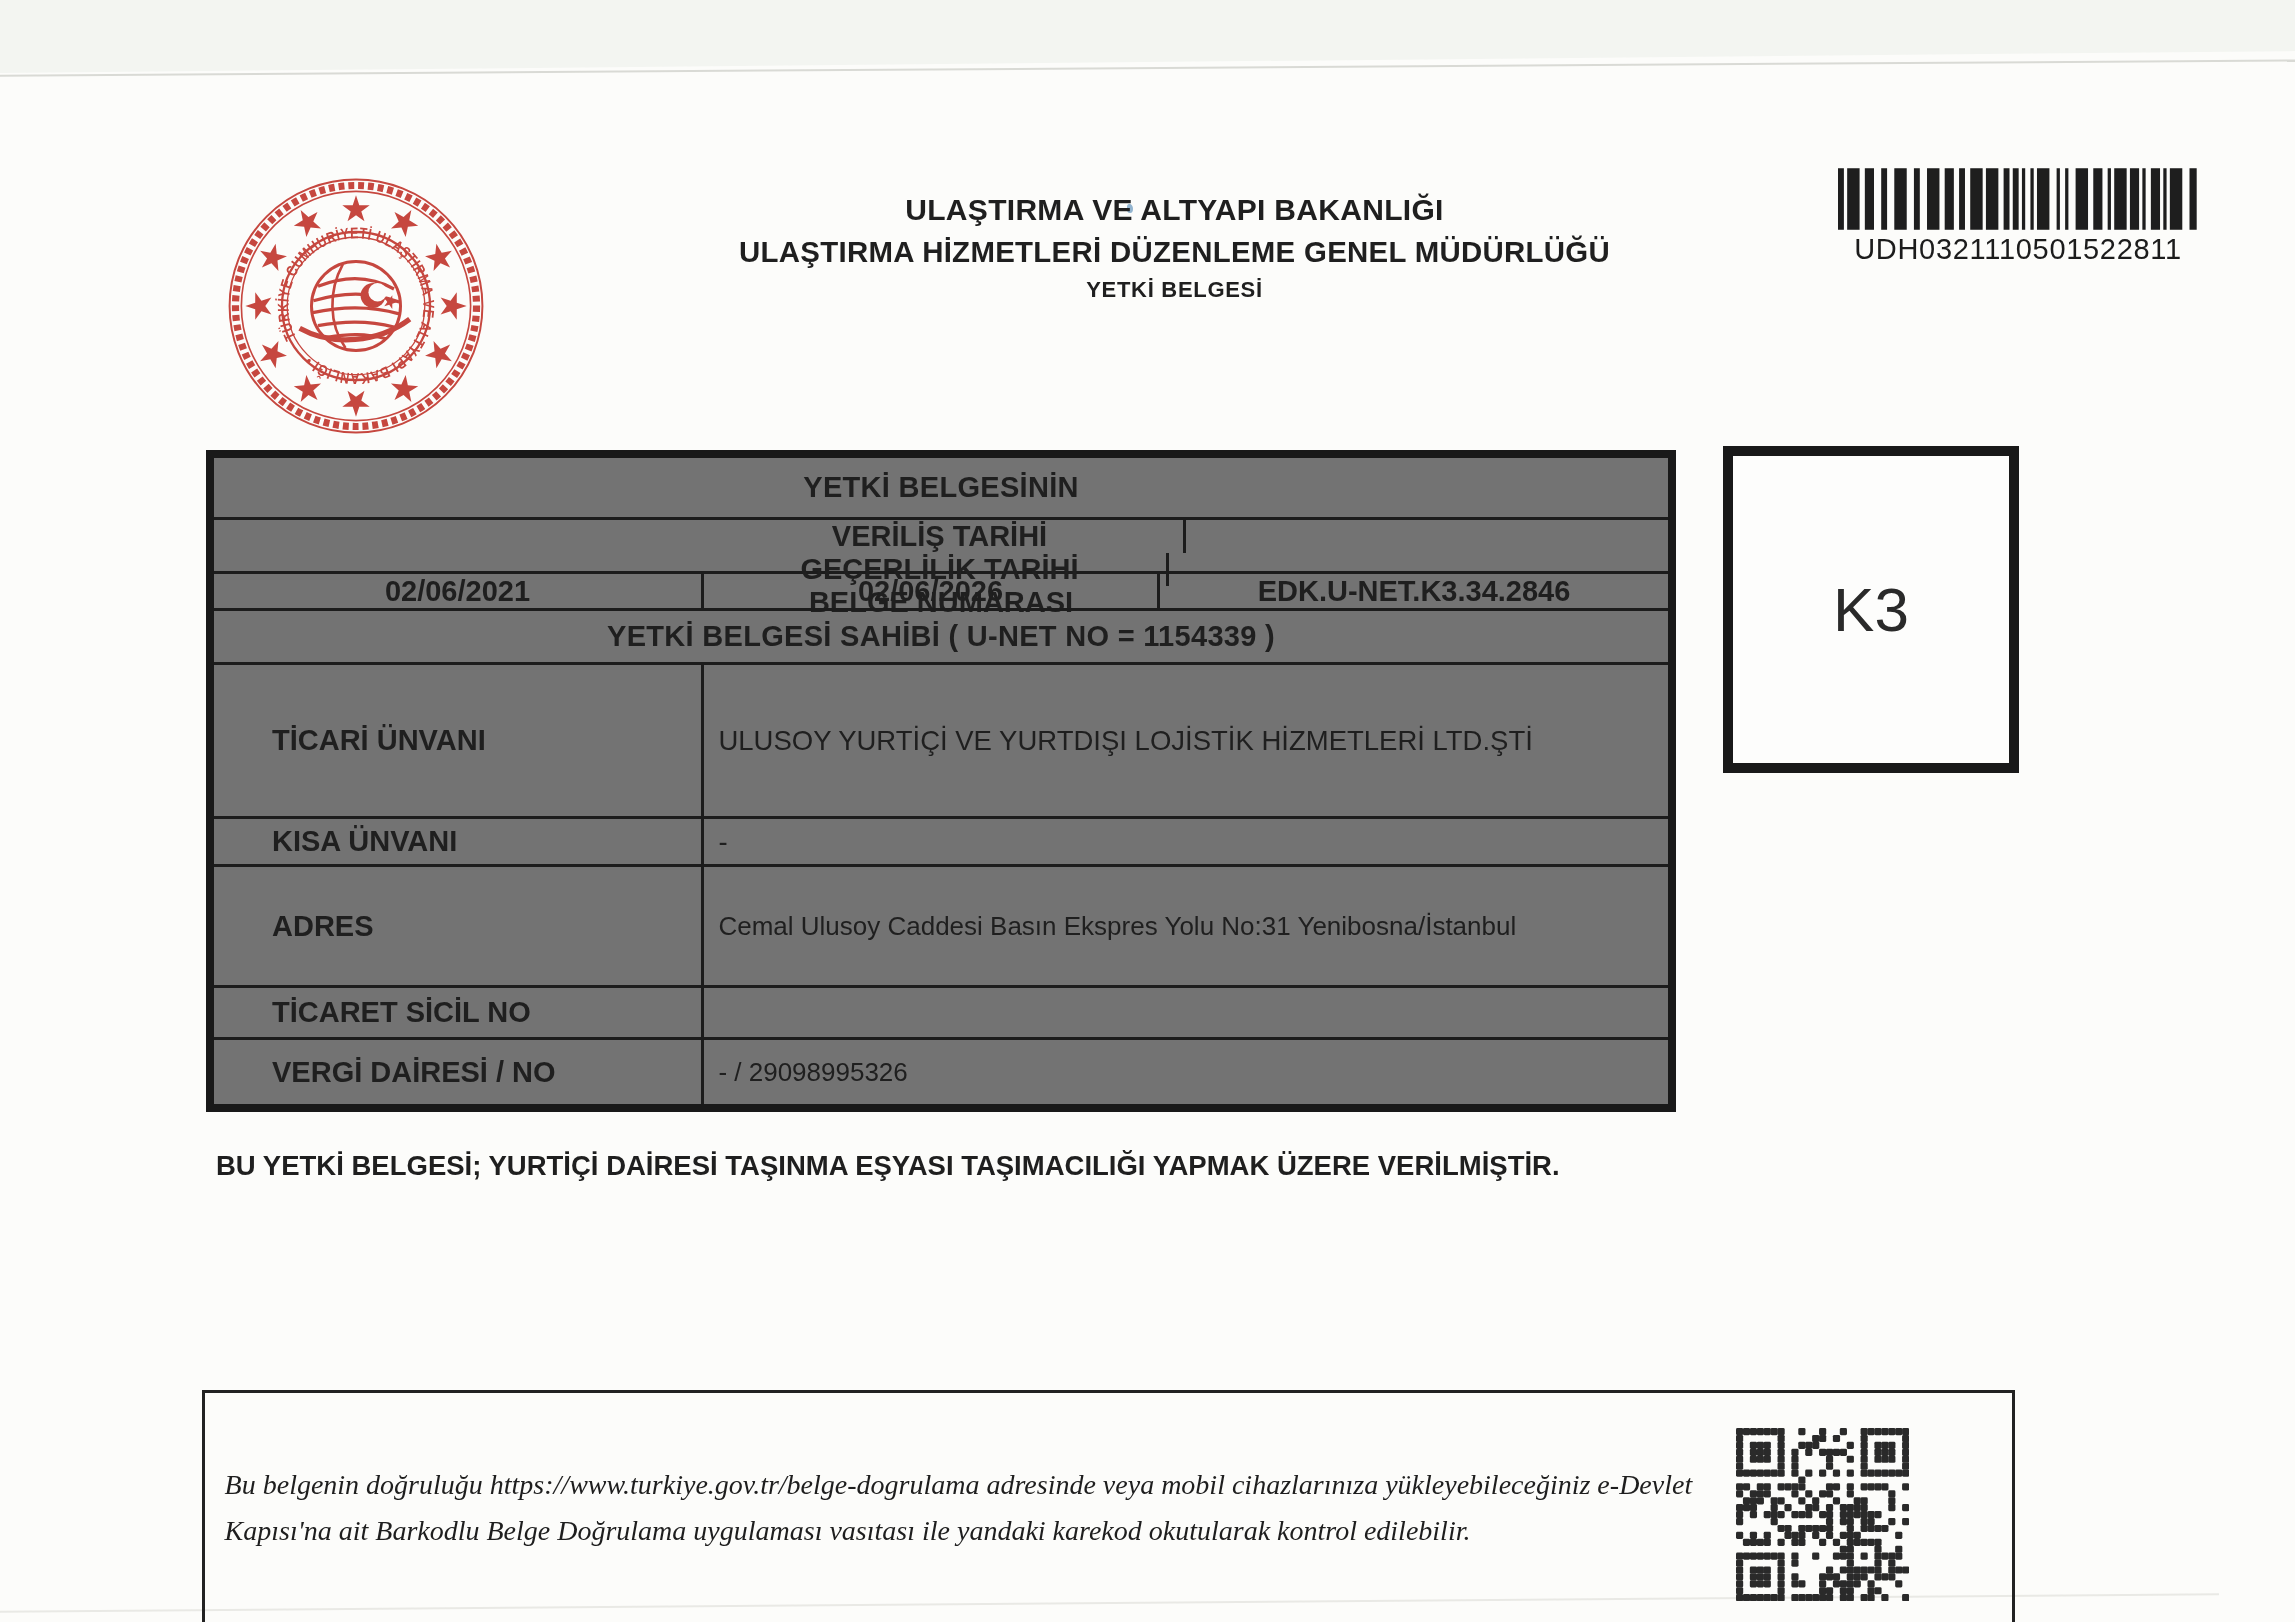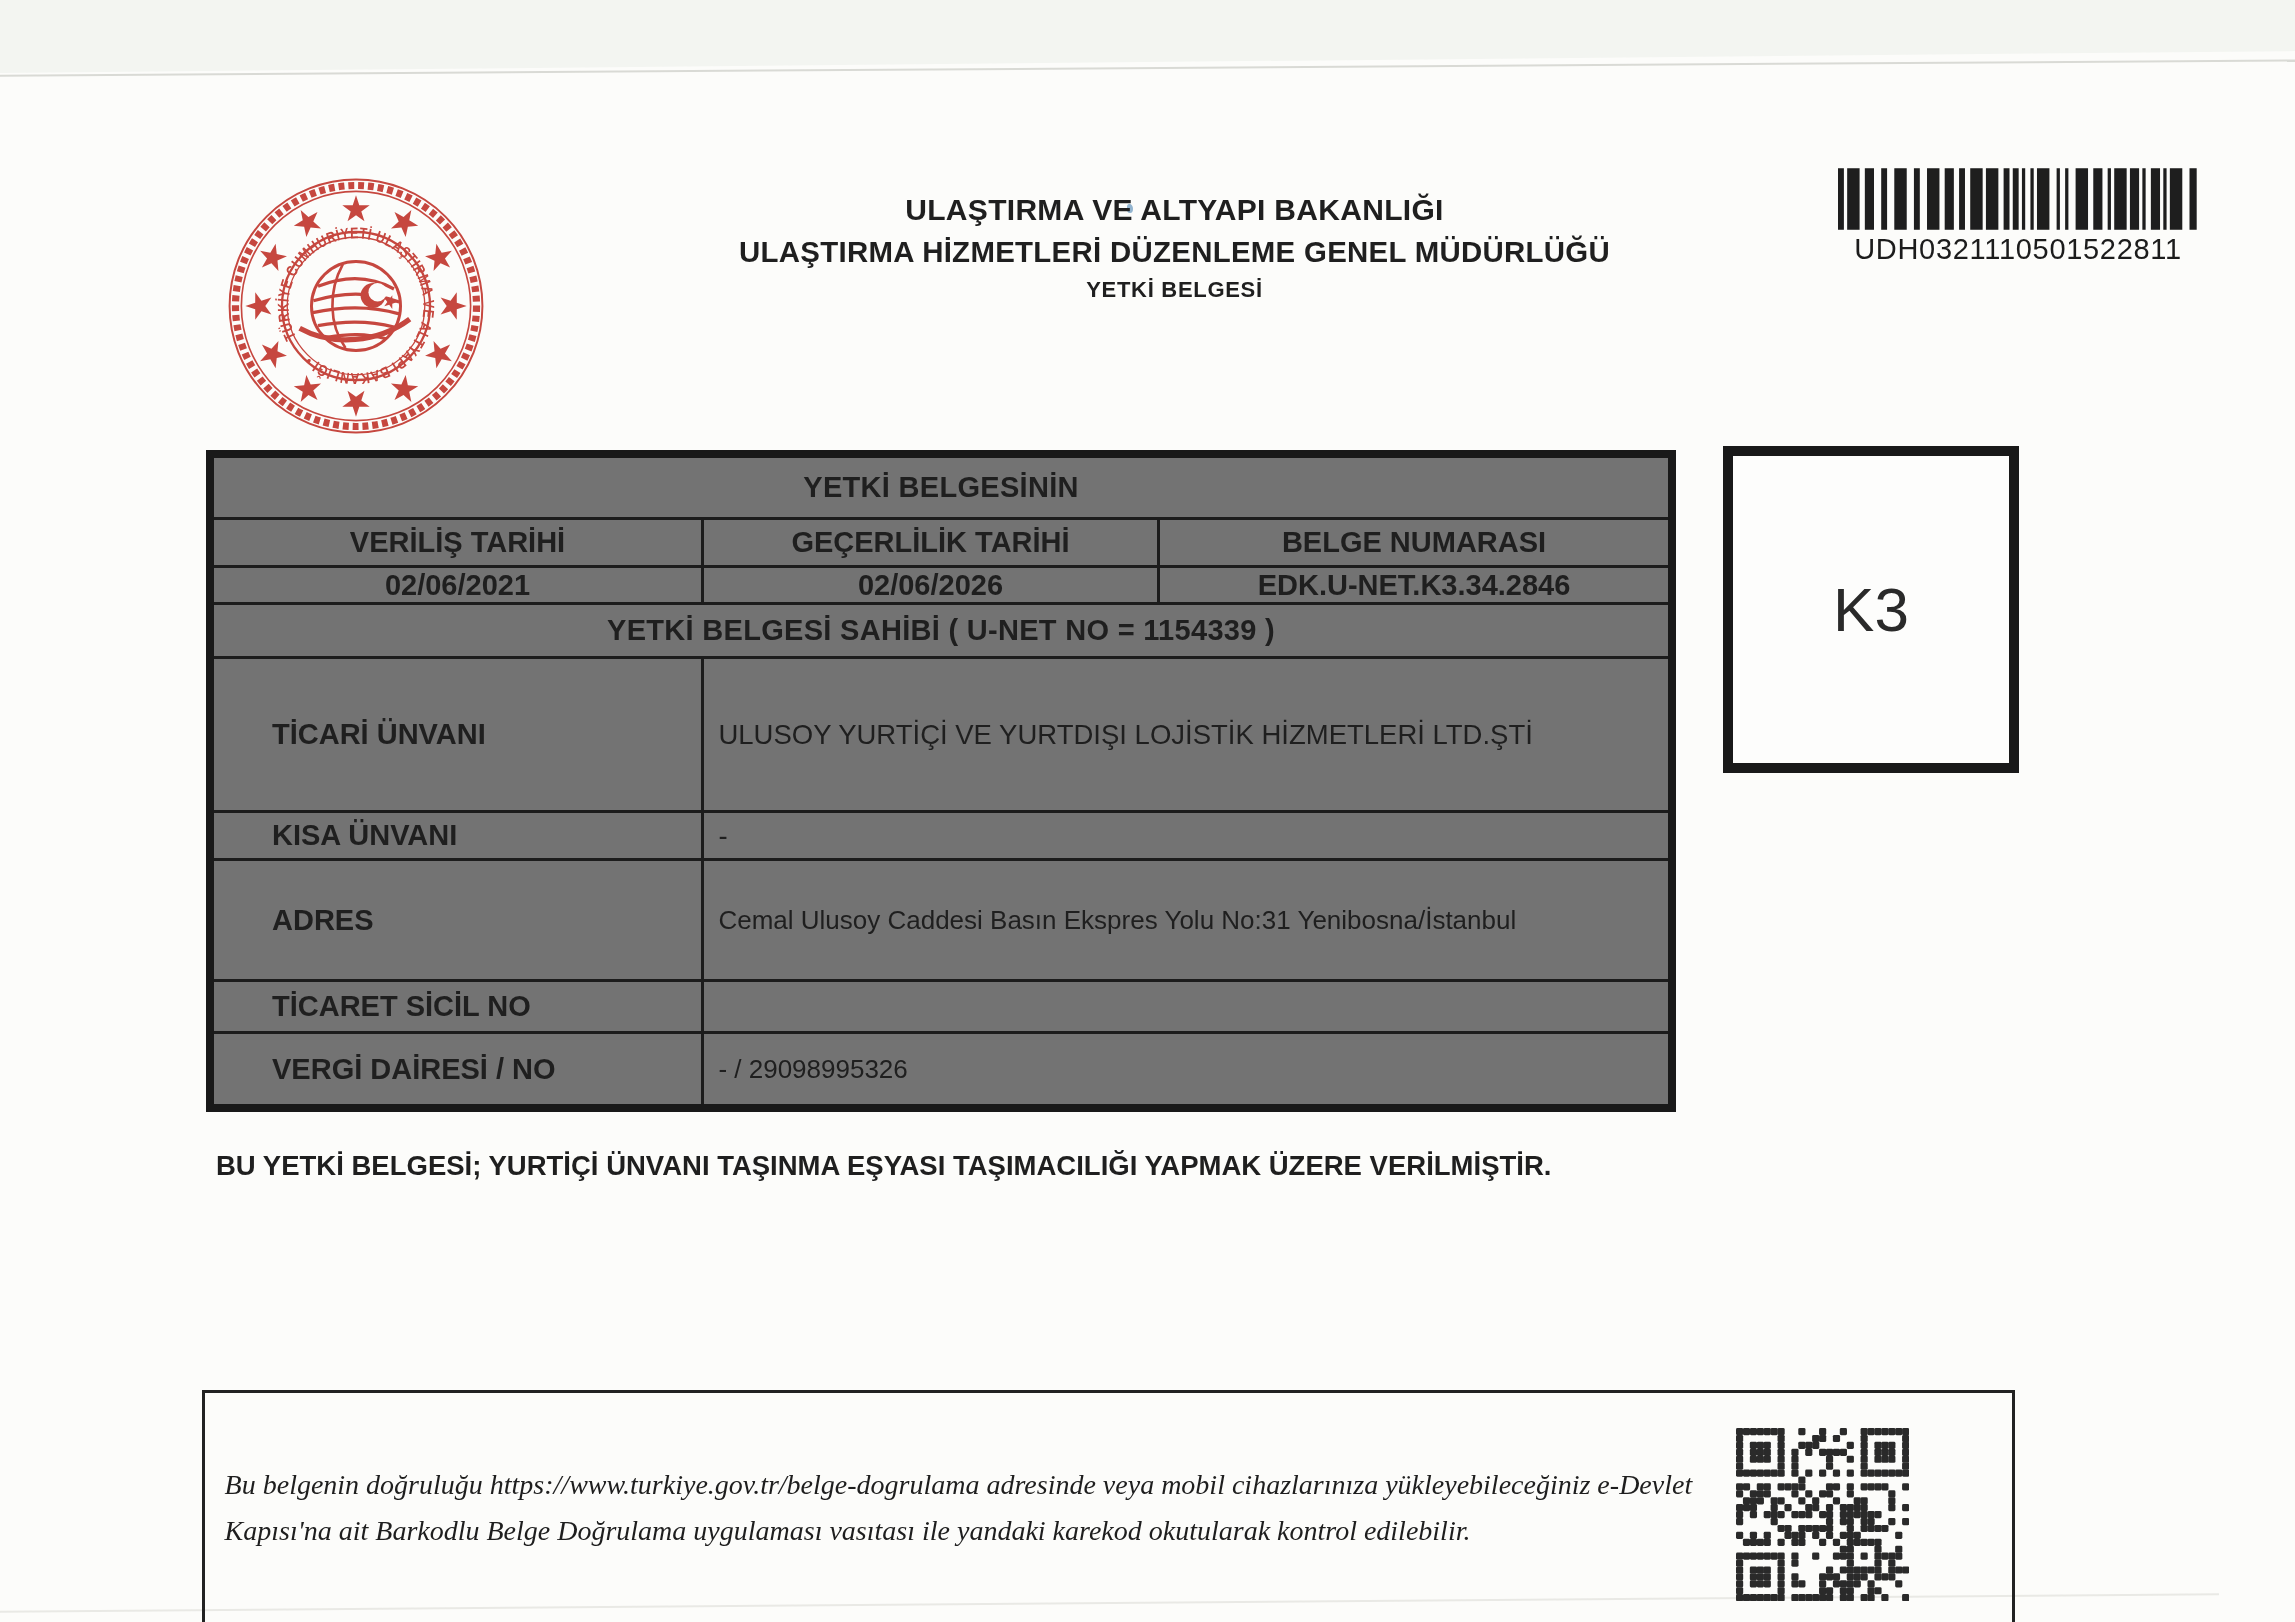"VERİLİŞ TARİHİ" .rh-head { flex-direction: none -> column; height: 48px -> 54px }
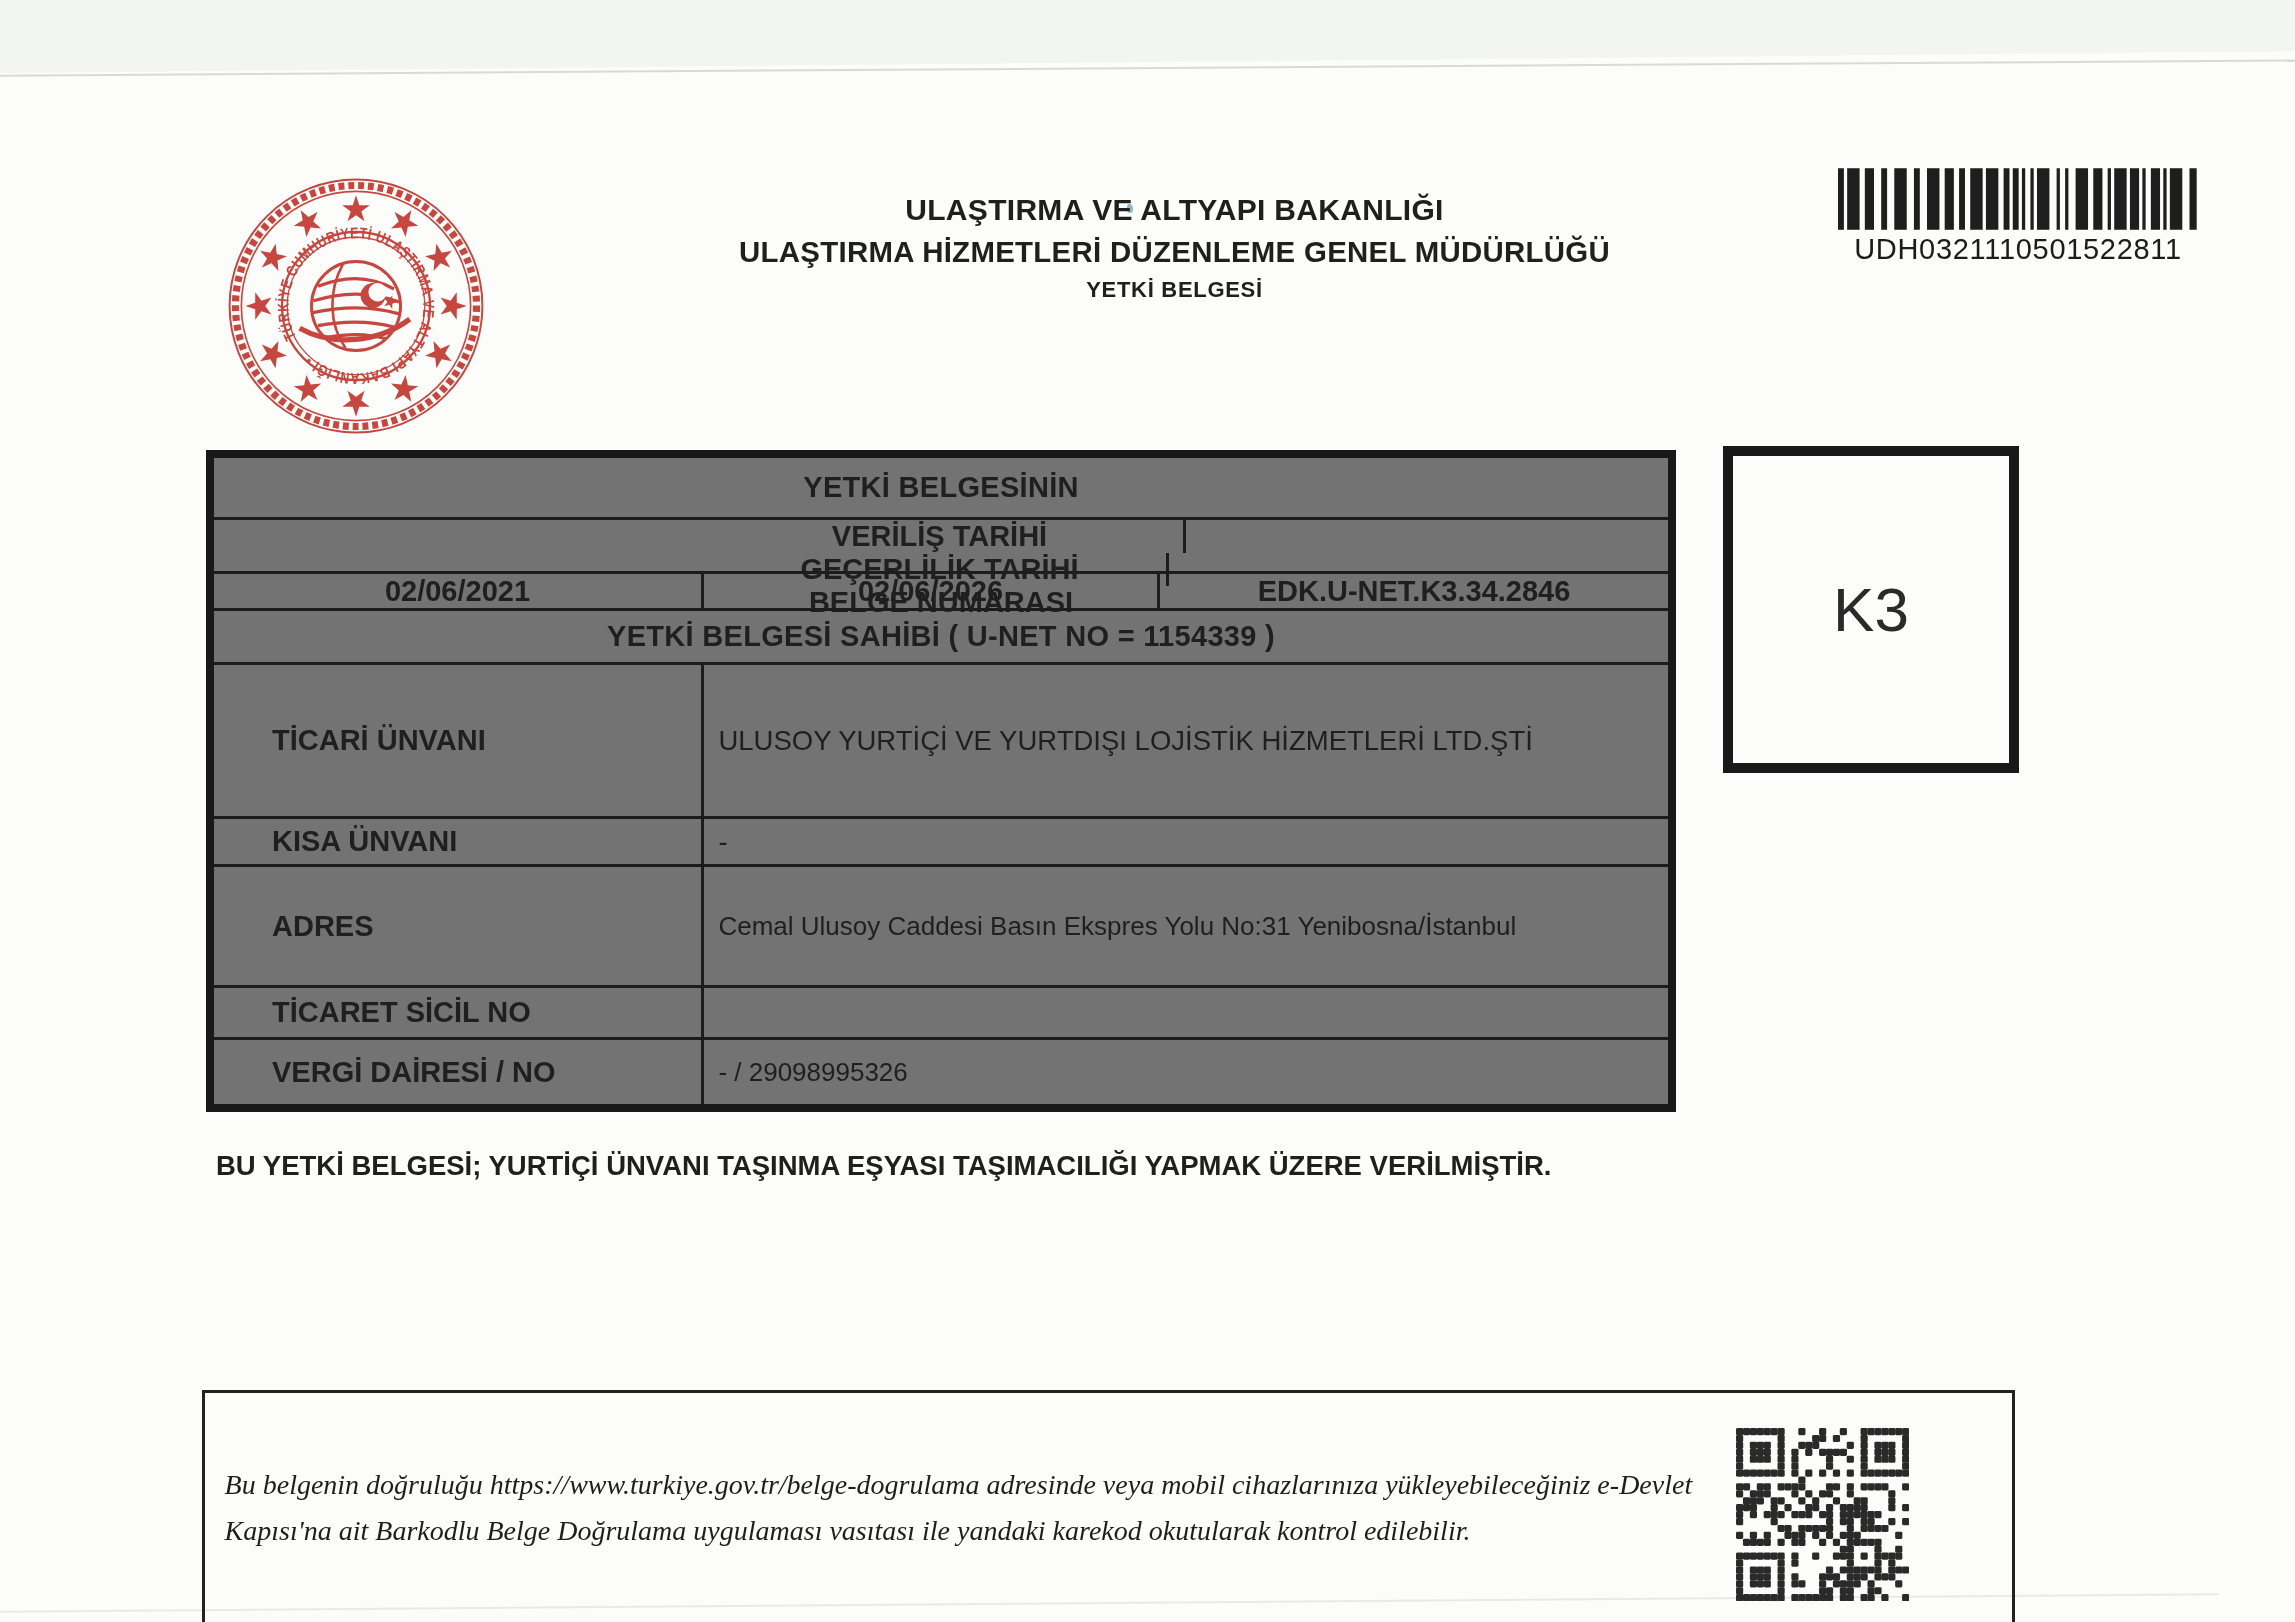"BU YETKİ BELGESİ; YURTİÇİ ÜNVANI" div.statement { text: ÜNVANI -> DAİRESİ }
